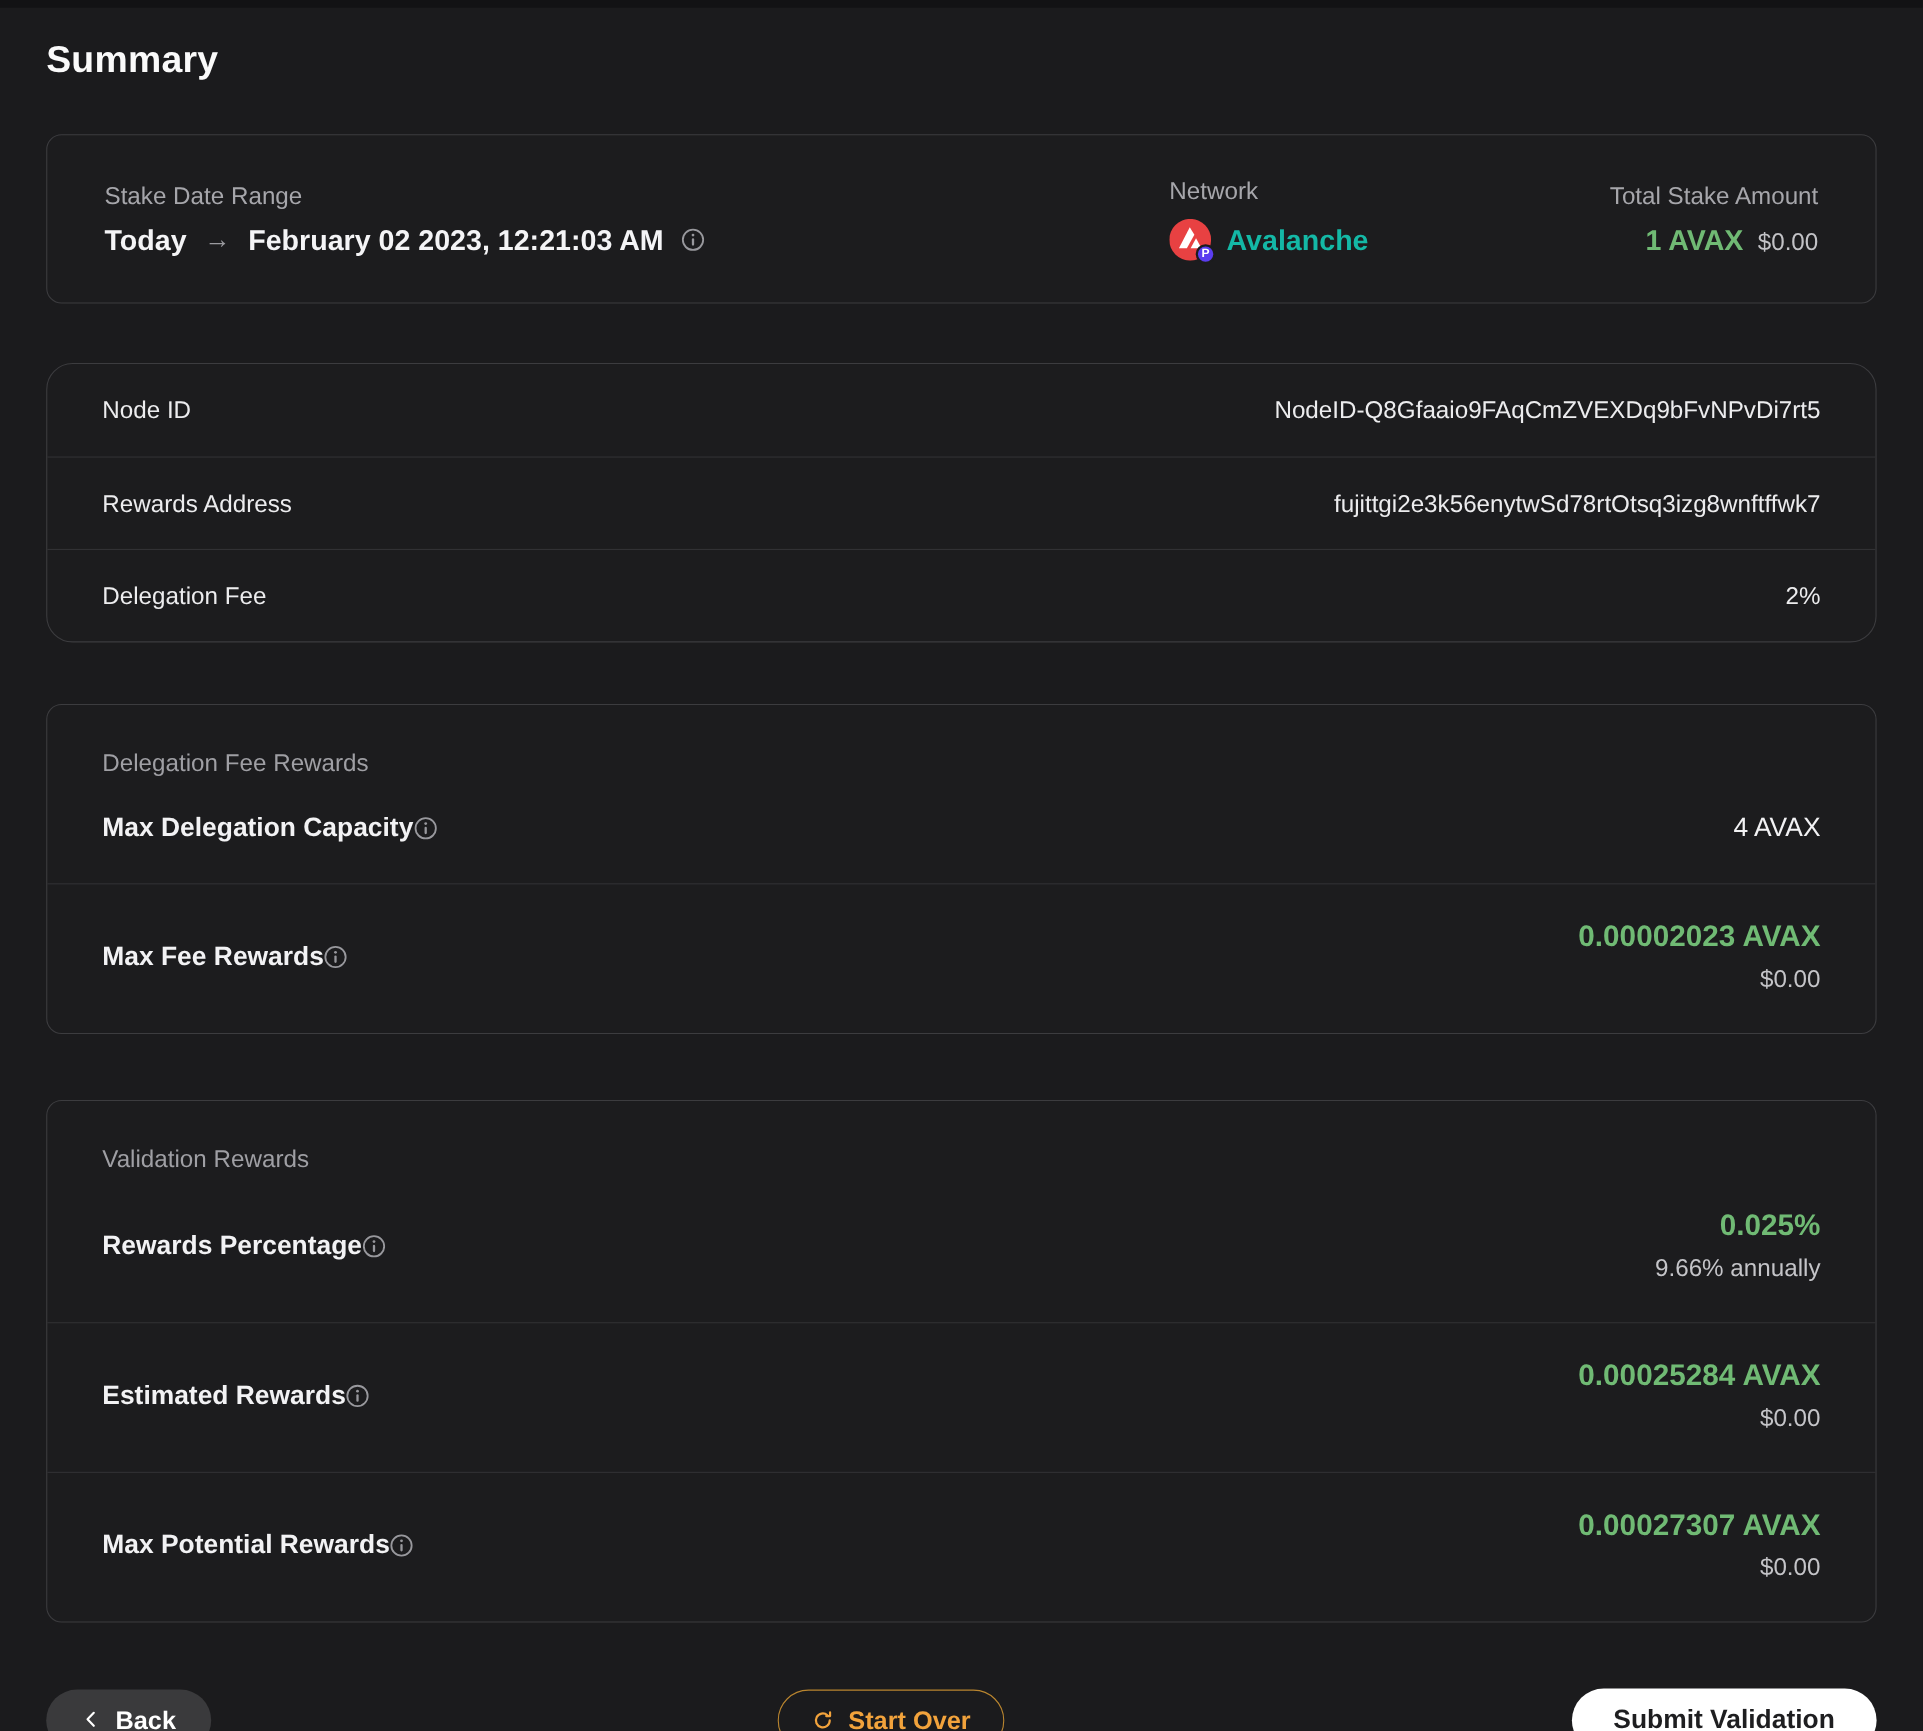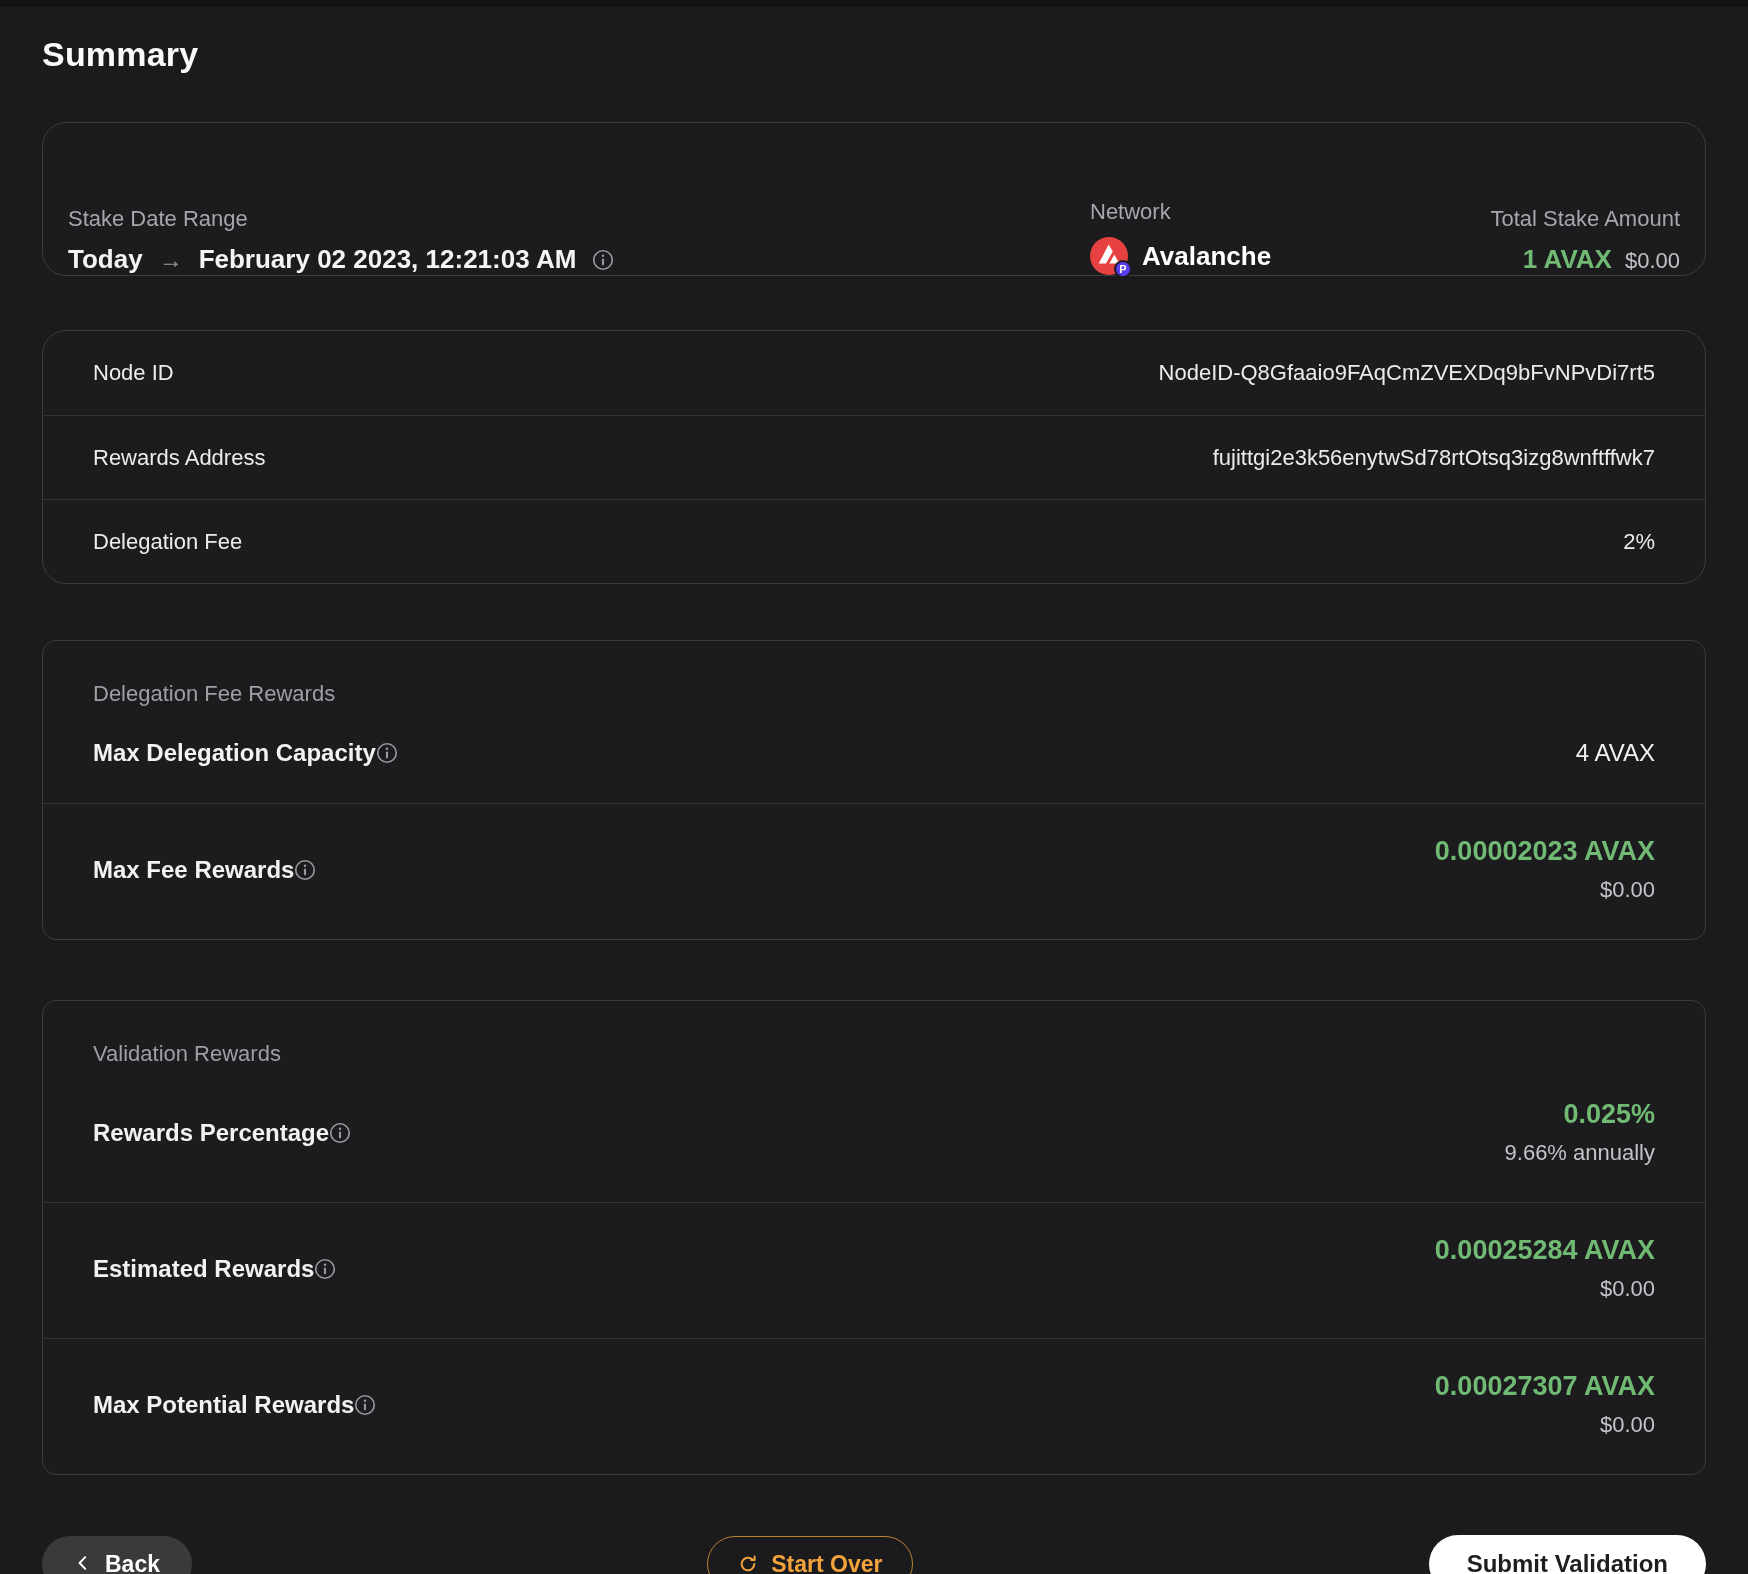"Stake Date Range" .card.overview { align-items: flex-end -> center; border-radius: 24px -> none; padding: 0 25px -> 0 52px }
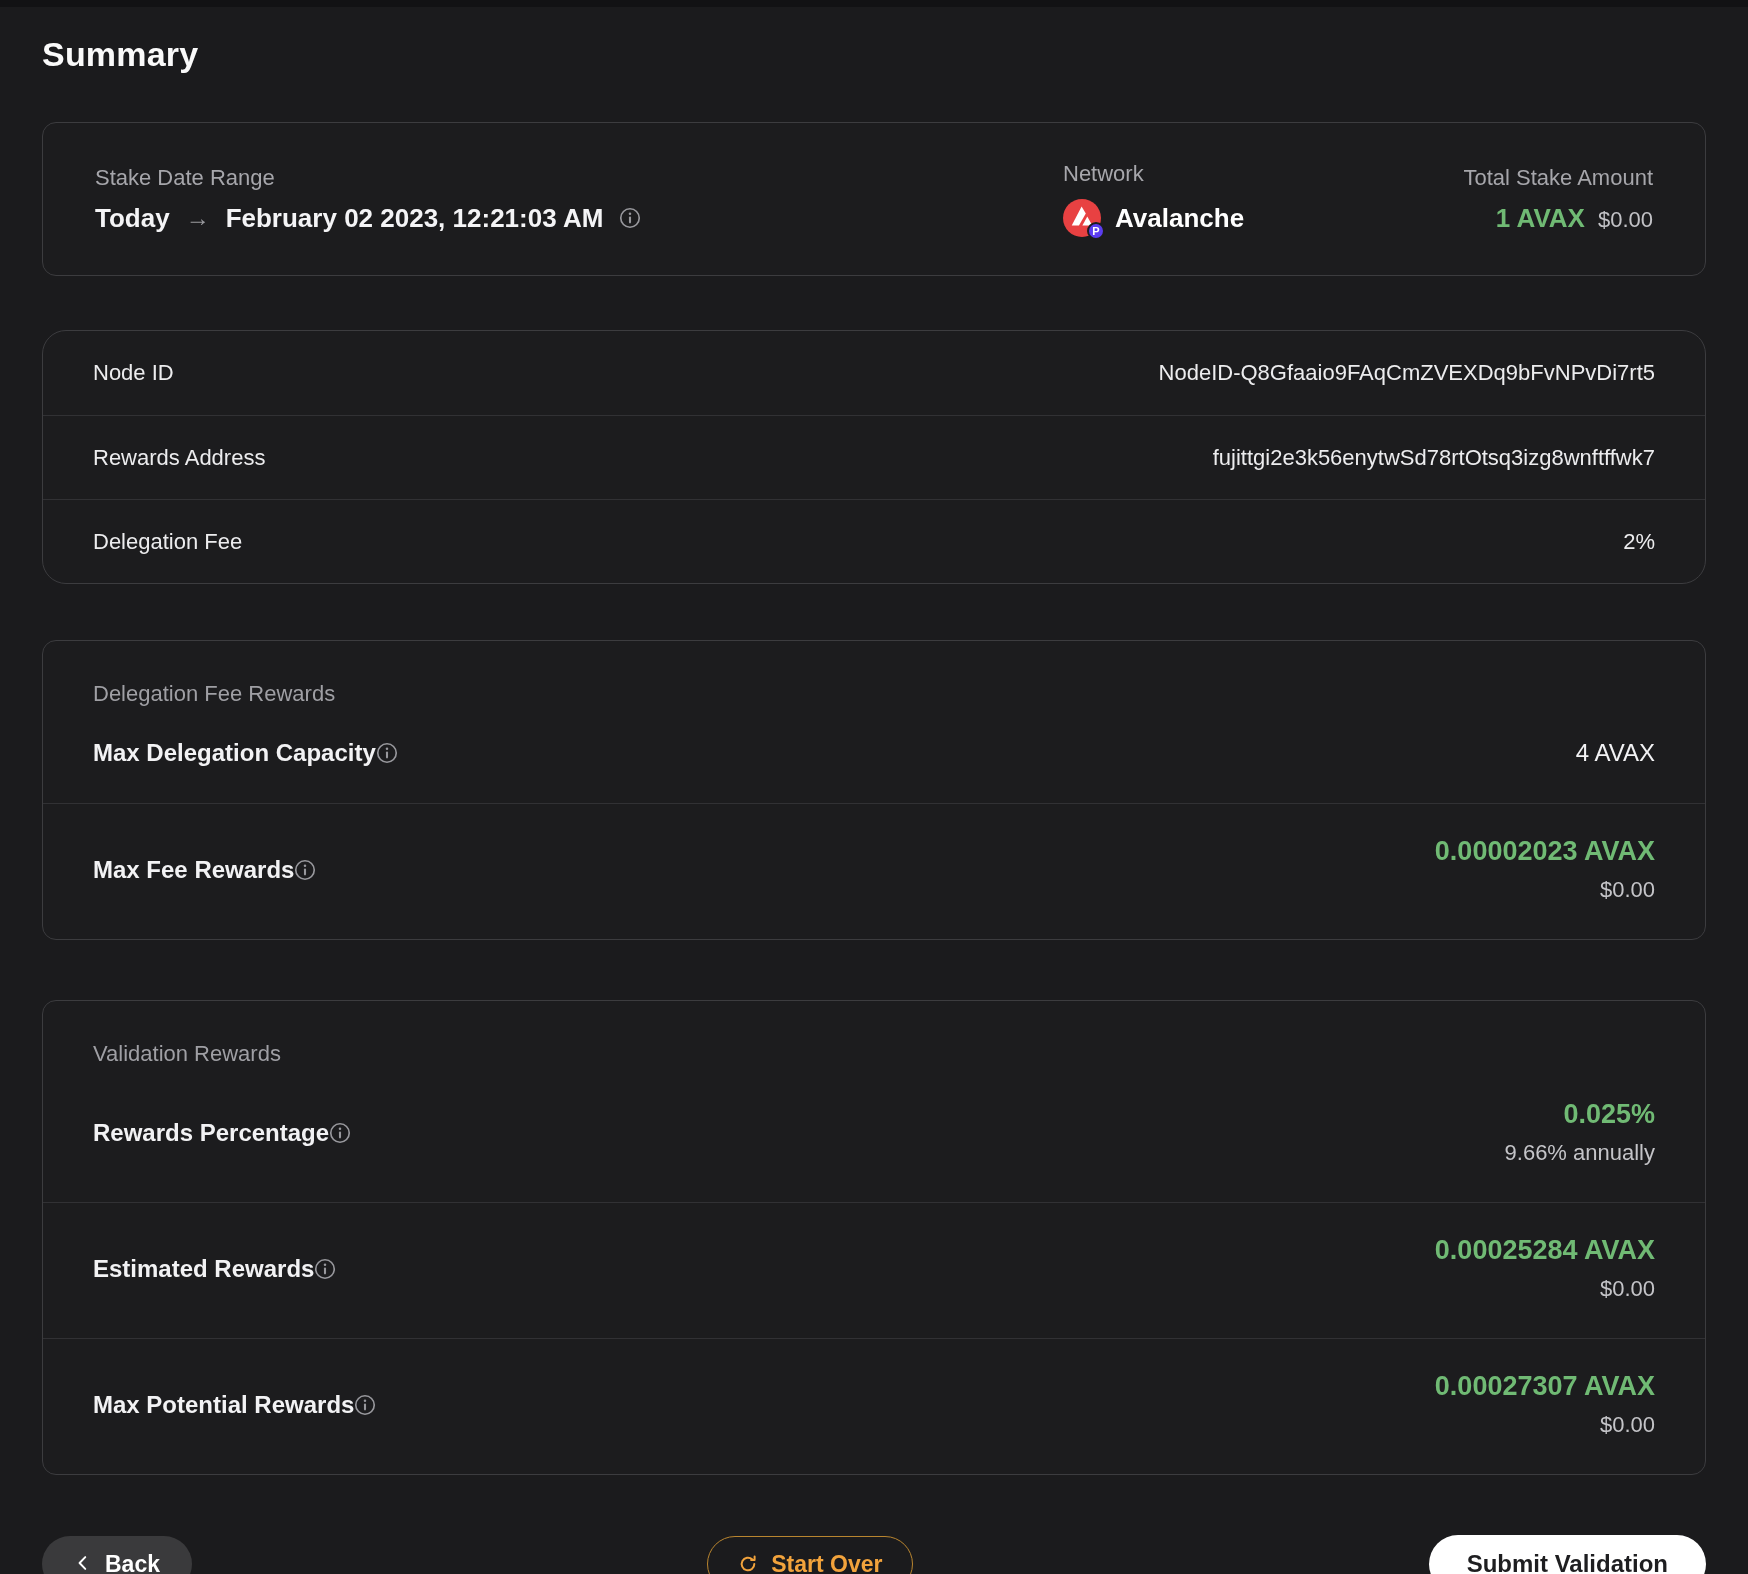"Avalanche" .network-name { color: #ffffff -> #14b8a6 }
